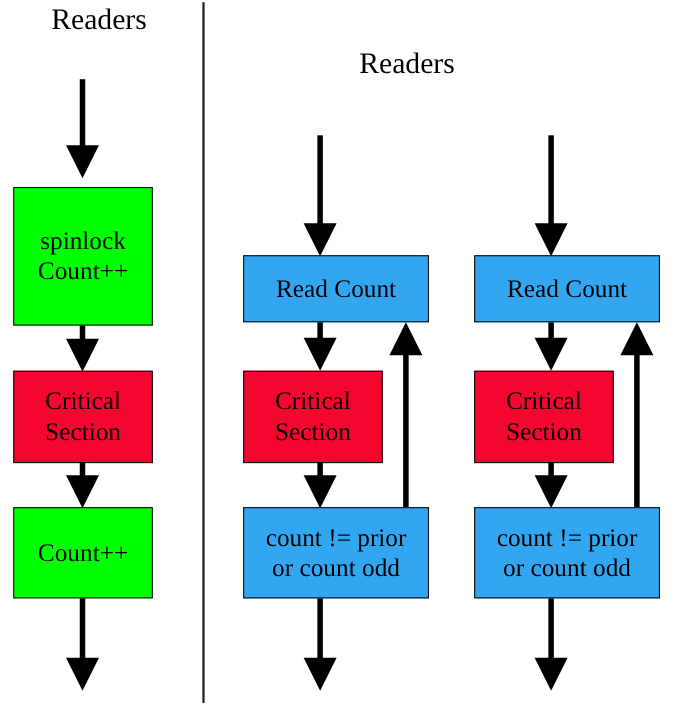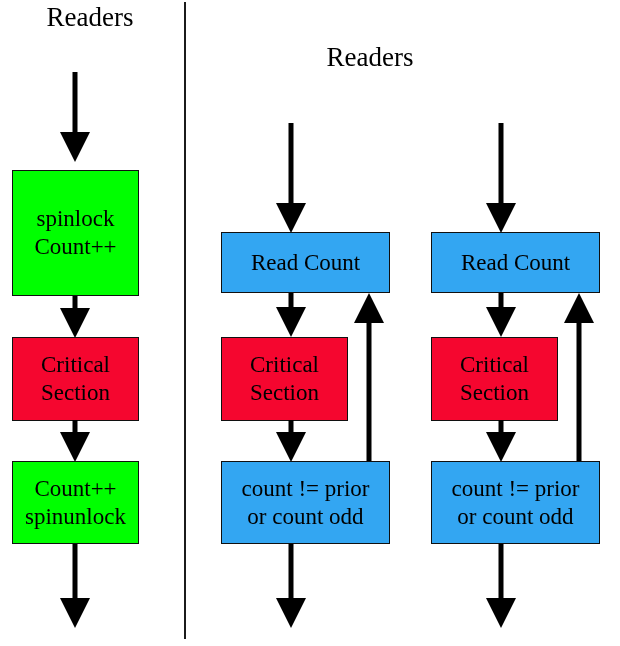"spinunlock" span.ln { html: <span>spinunlock</span> -> none }
